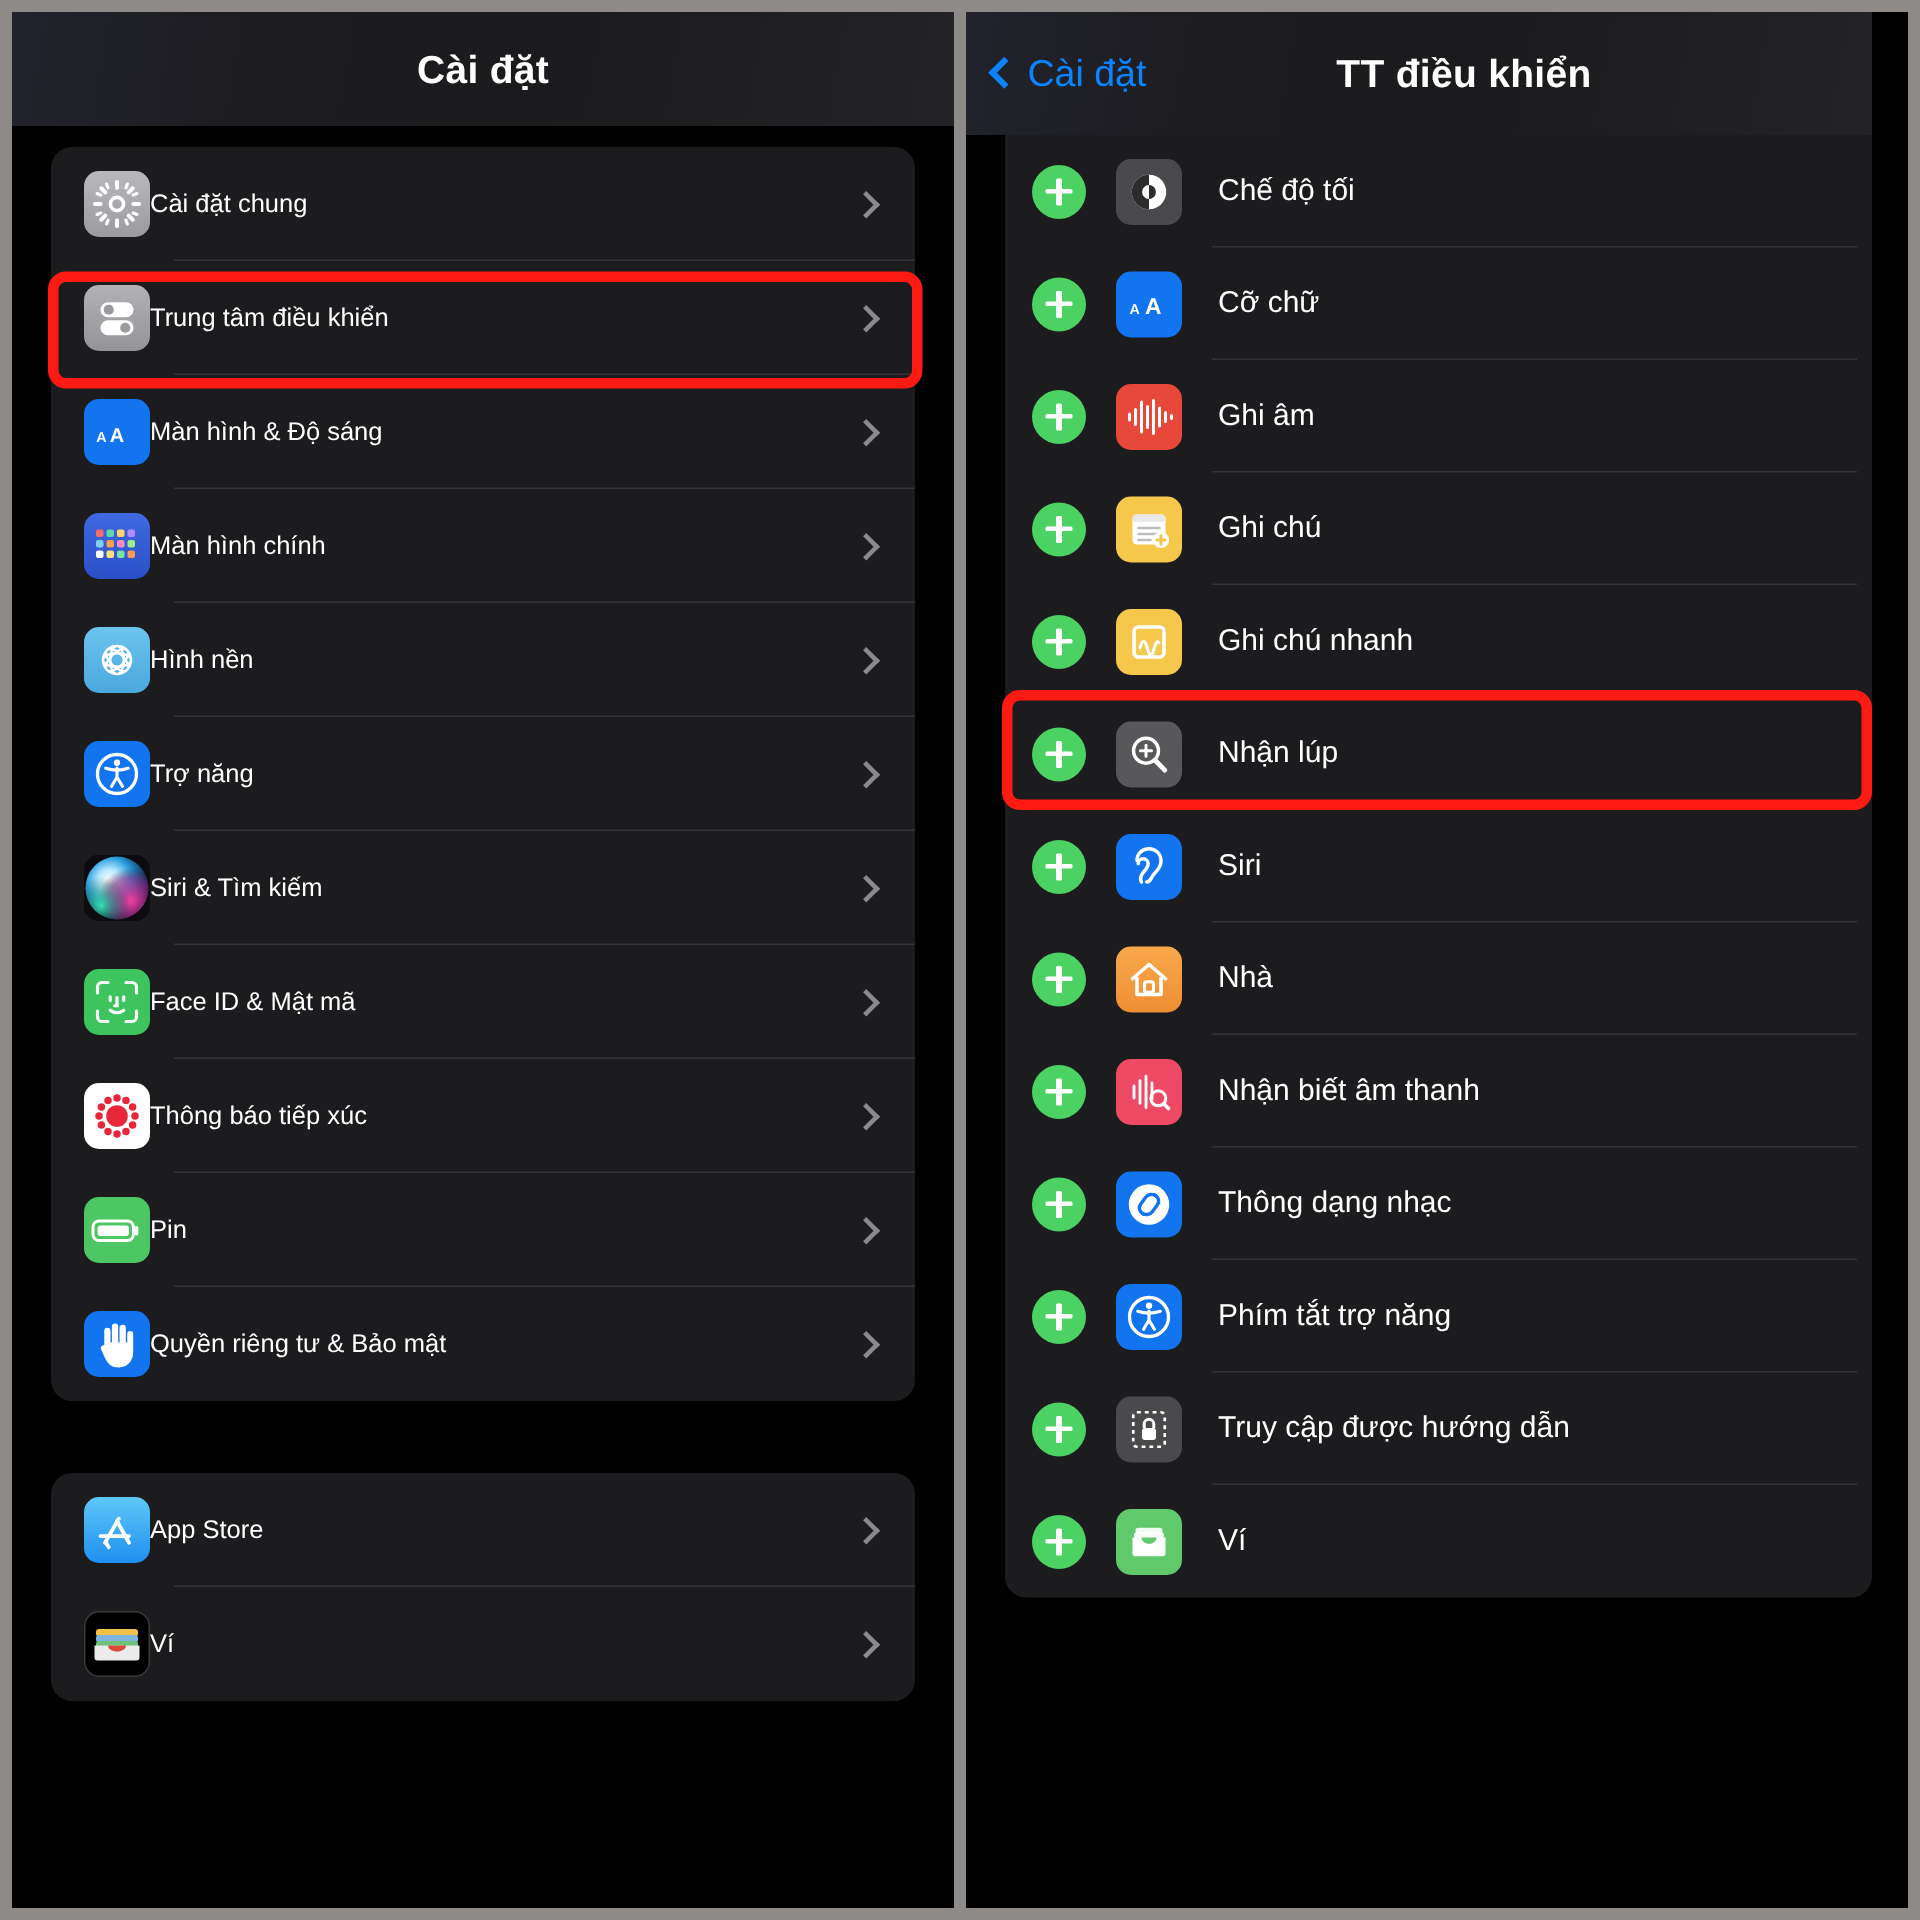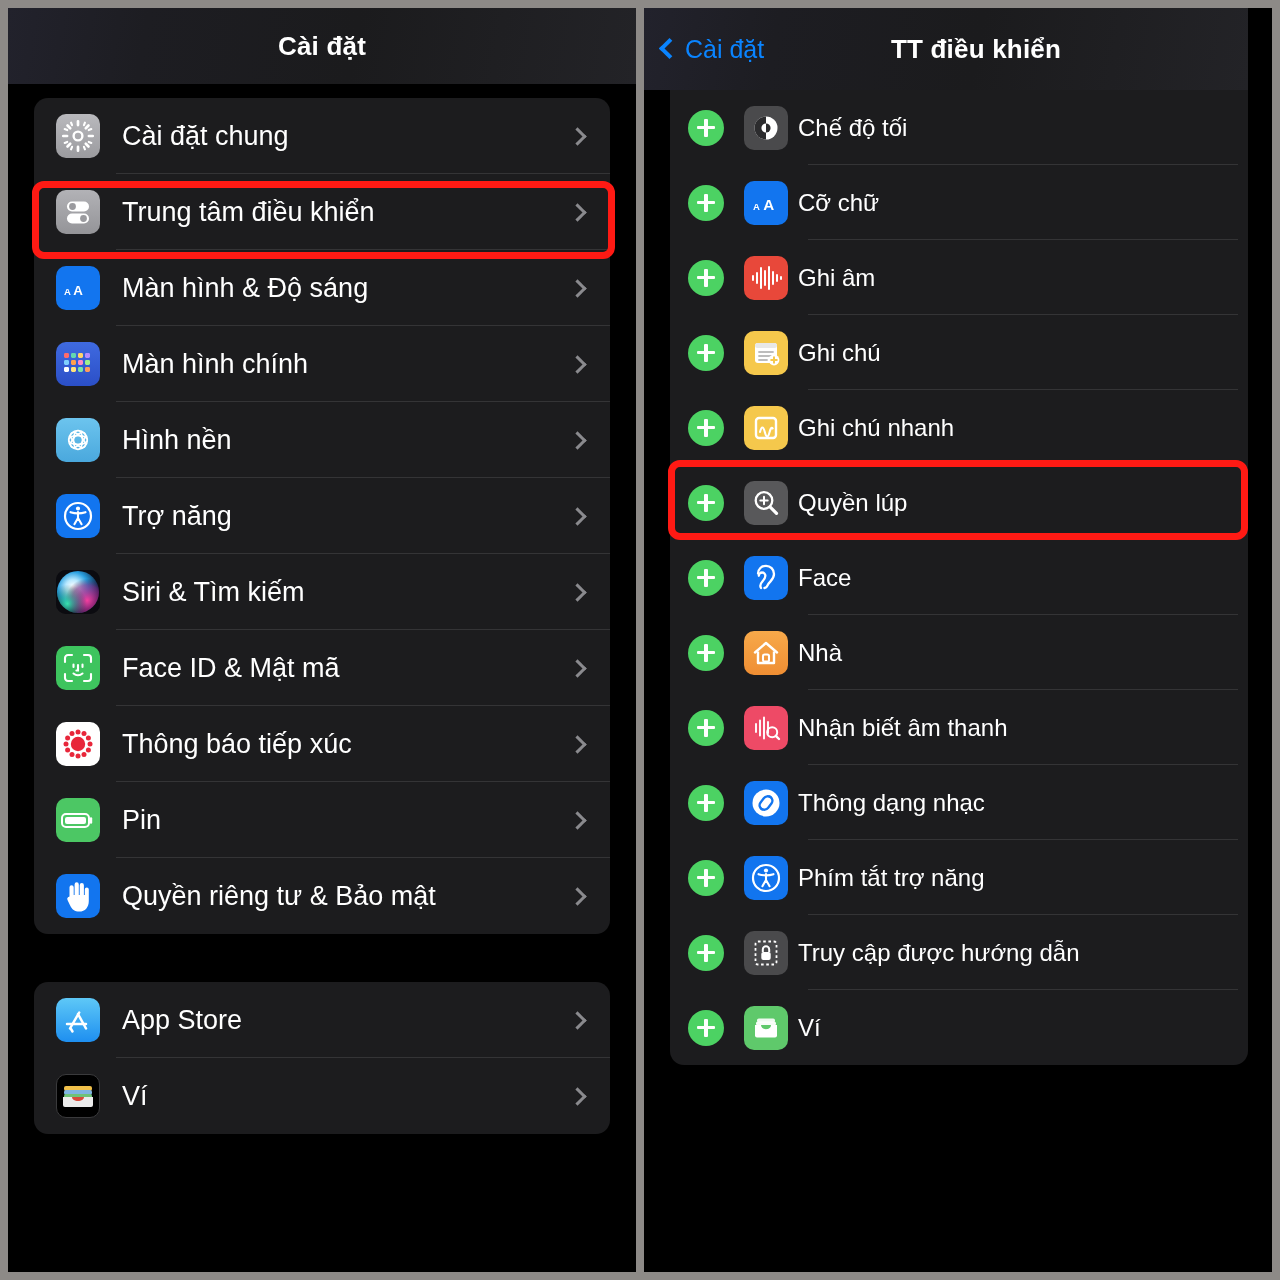"Cài đặt chung" .label { font-size: 27px -> 17px; margin-left: 22px -> none }
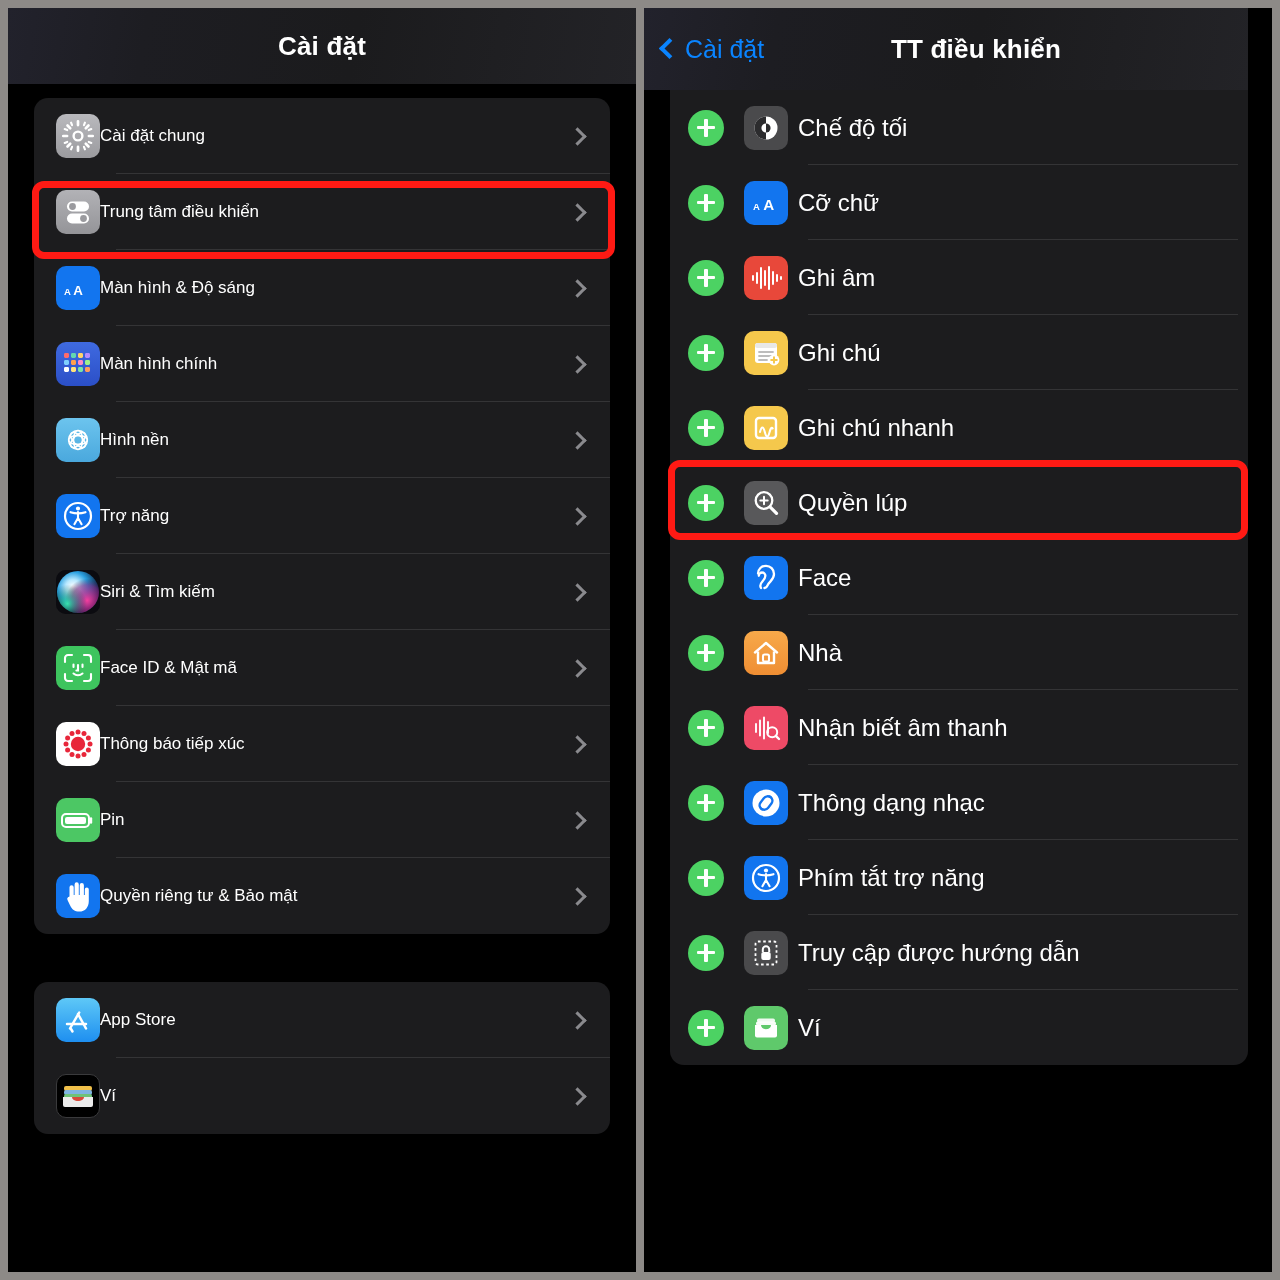"Chế độ tối" .pane-right .label { font-size: 24px -> 20px; margin-left: 10px -> 24px }
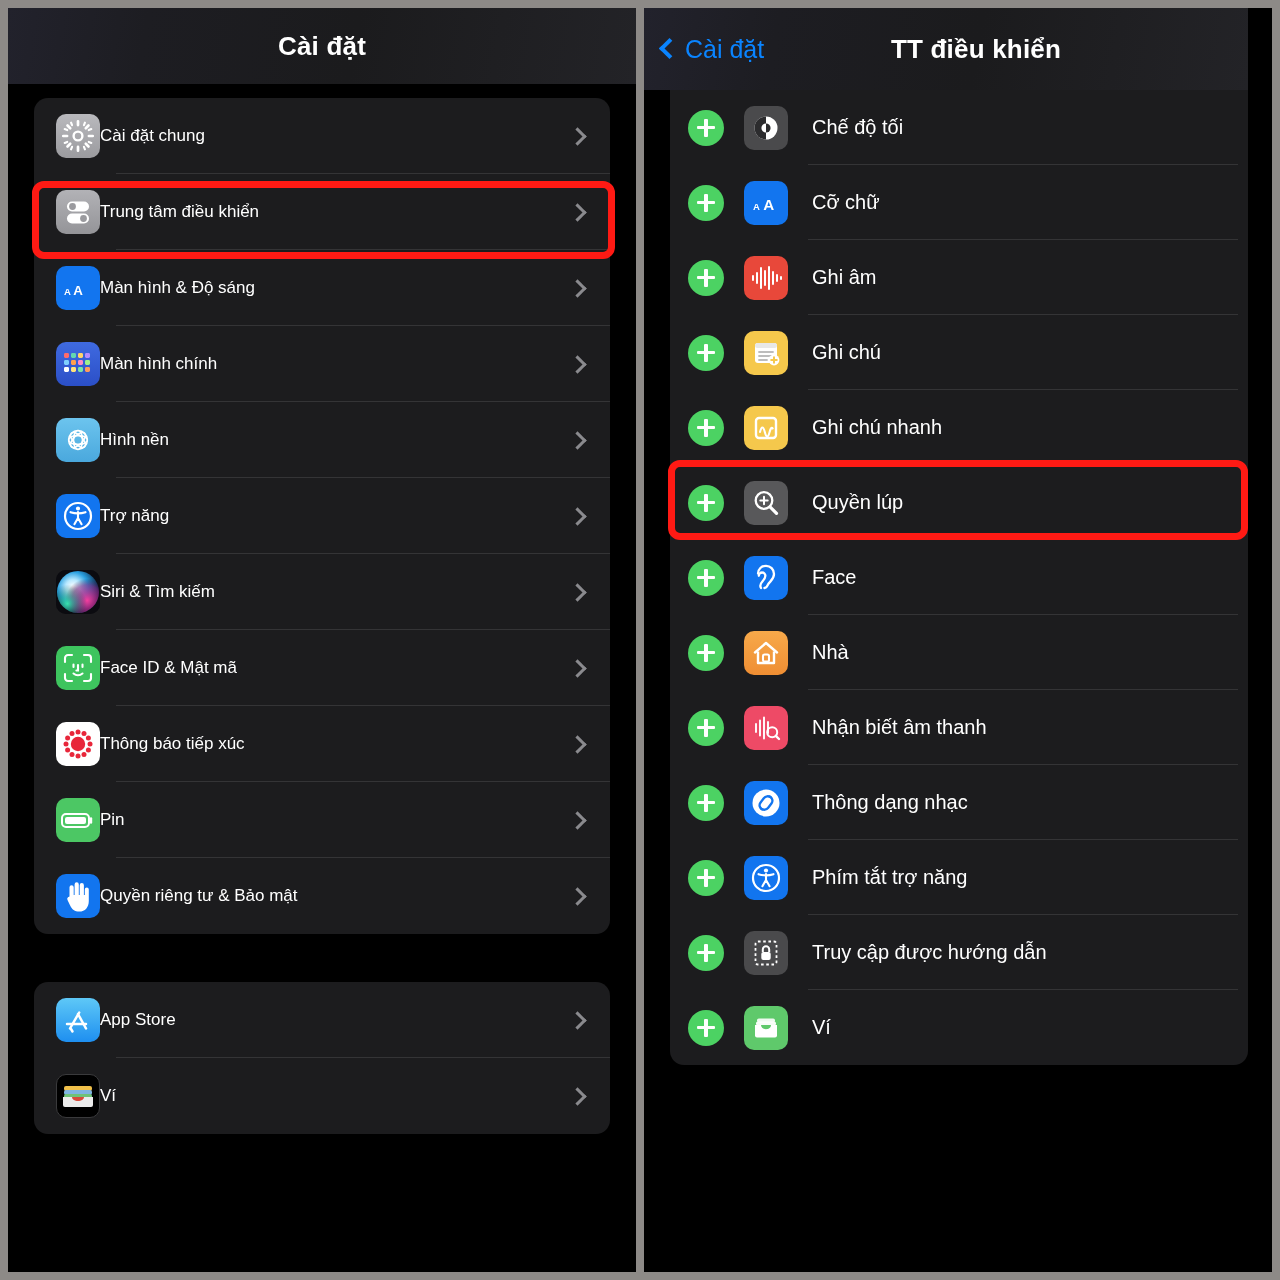"Quyền lúp" span.label { text: Quyền -> Nhận }
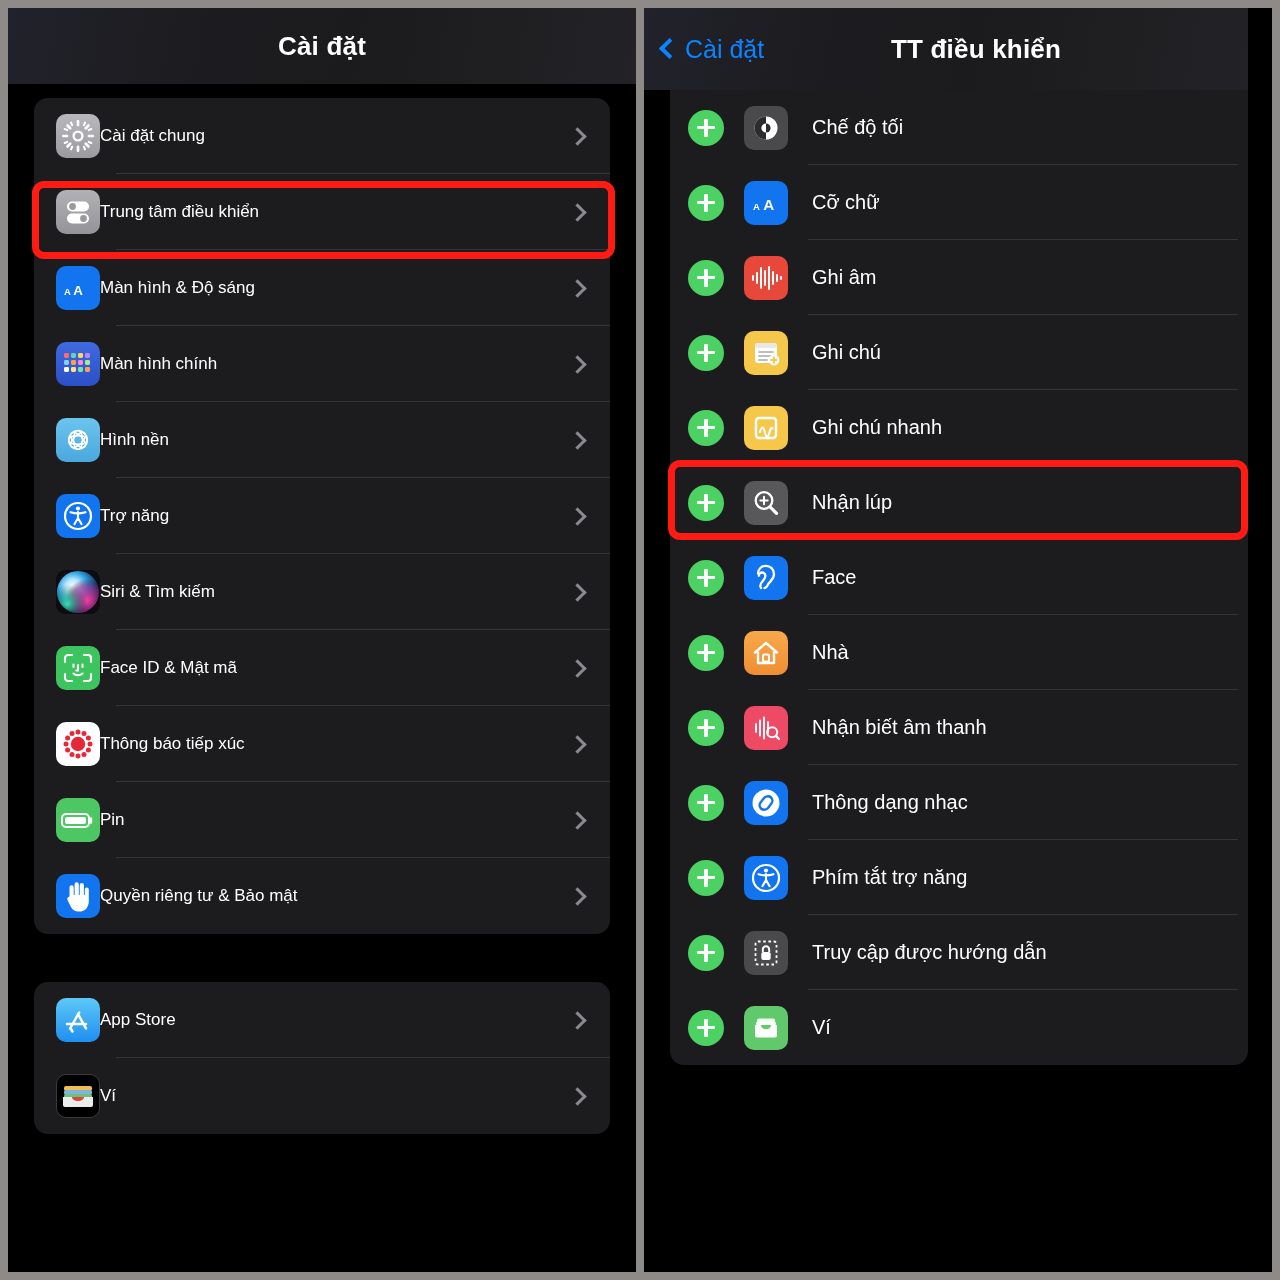"Face" span.label { text: Face -> Siri }
